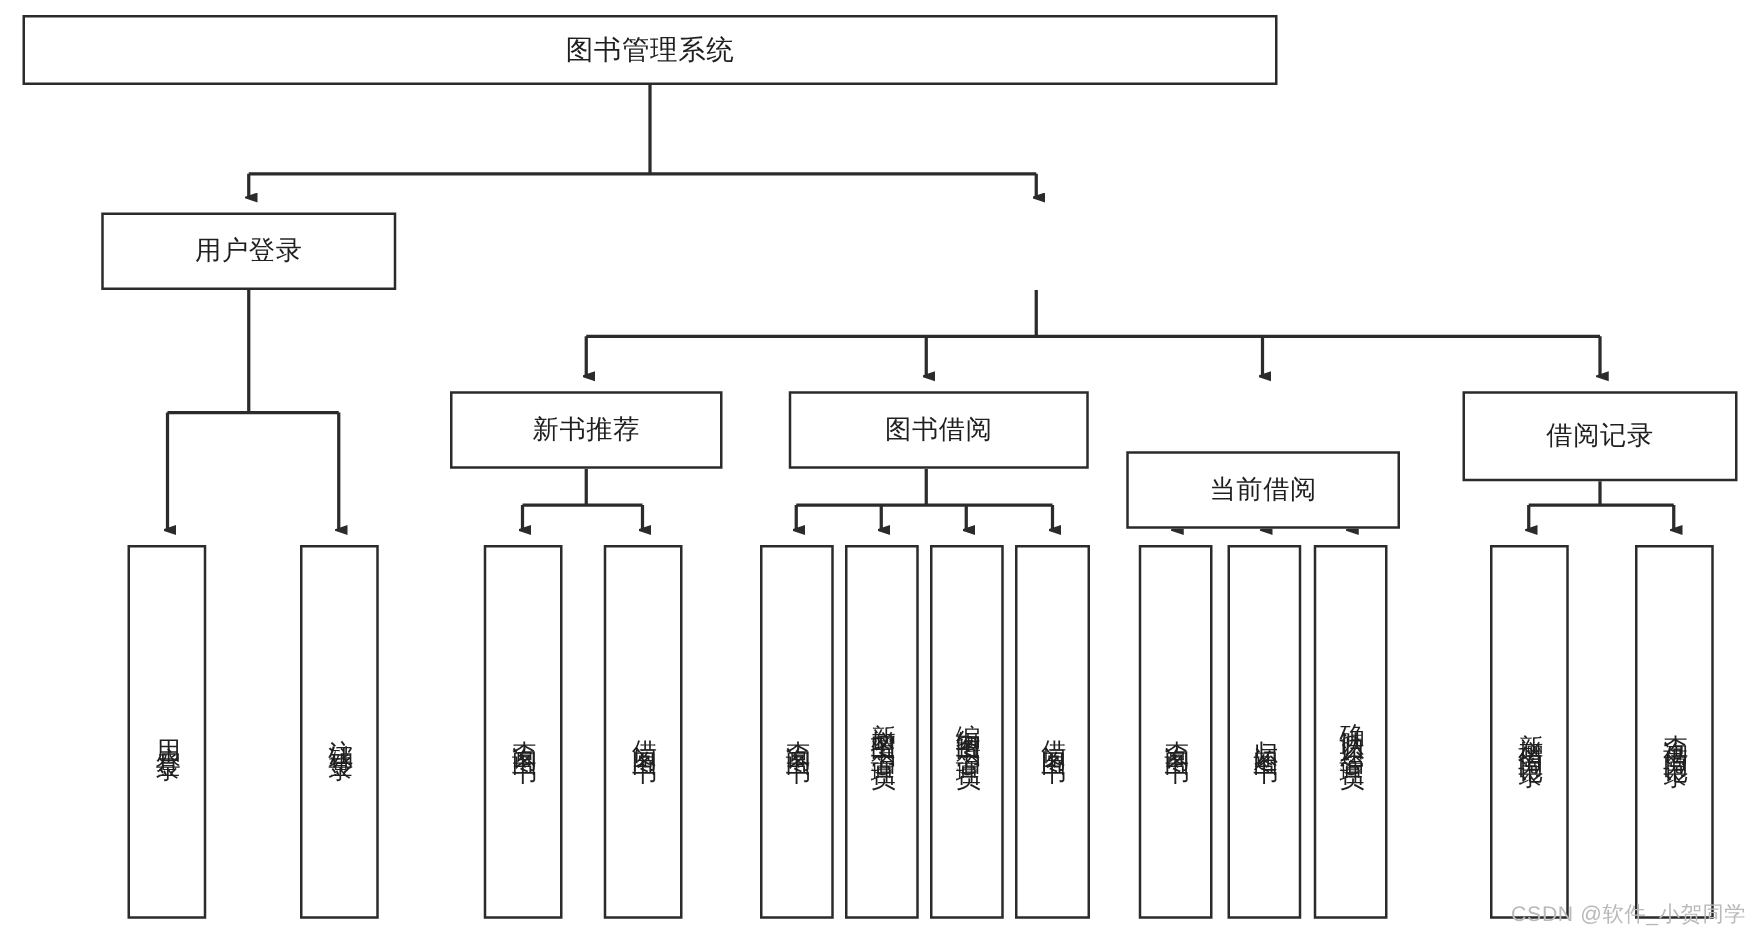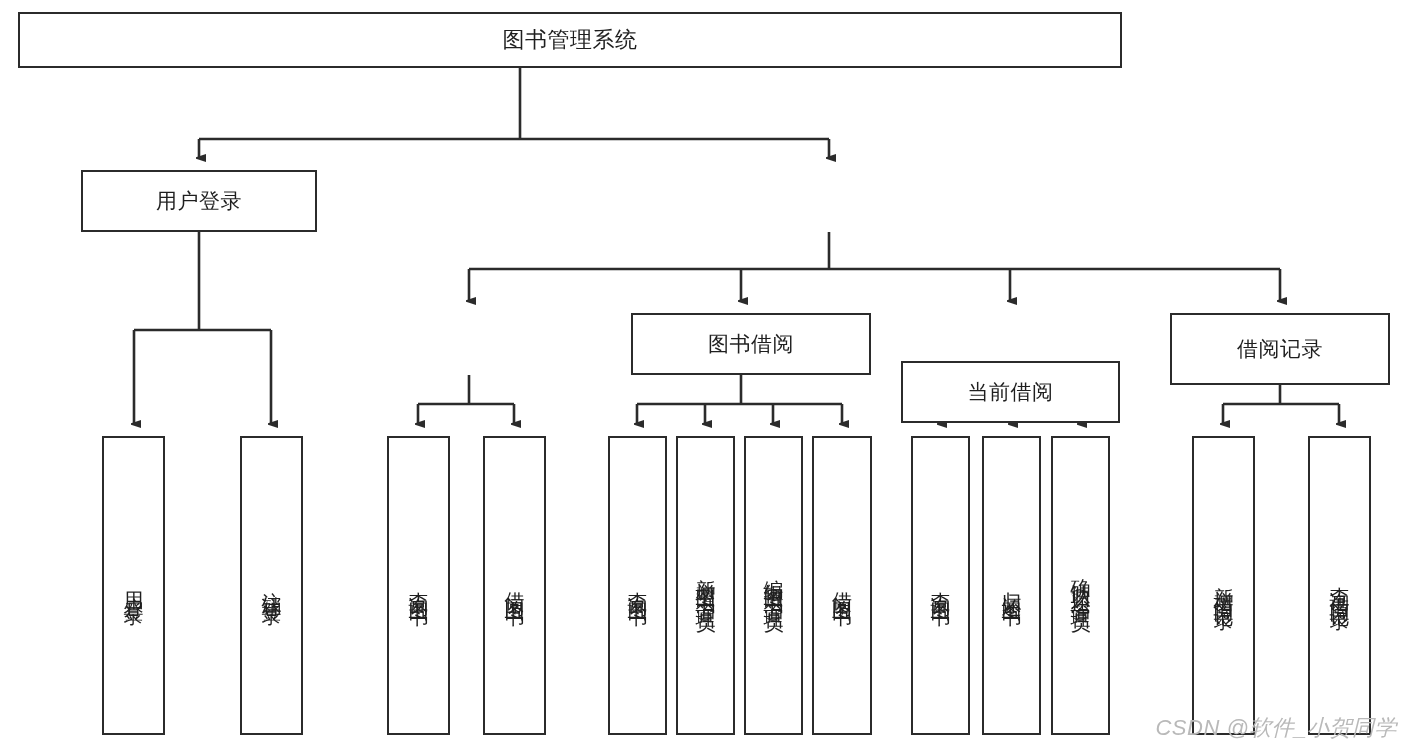"图书管理系统" div.node { width: 1104px -> 1004px }
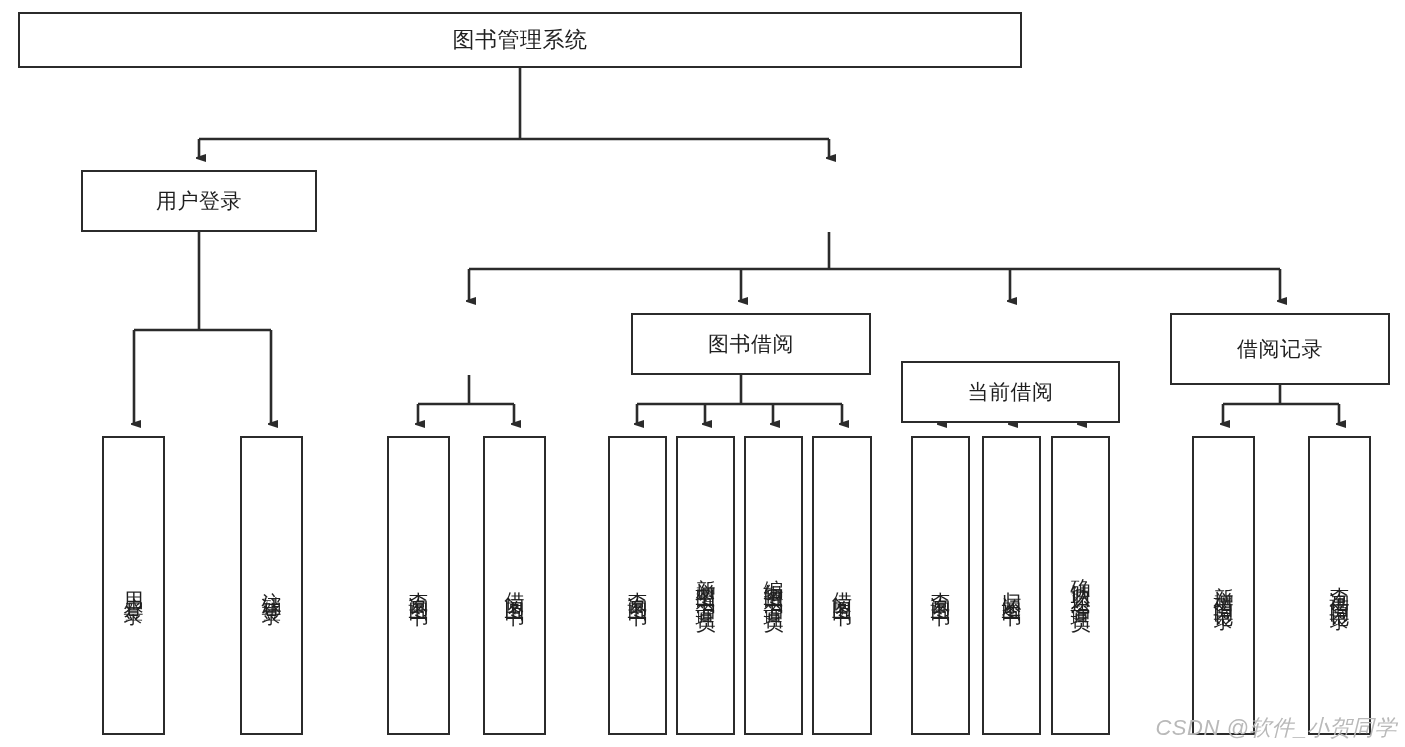"新书推荐" div.node { html: none -> <div> <span>新书推荐</span> </div> }
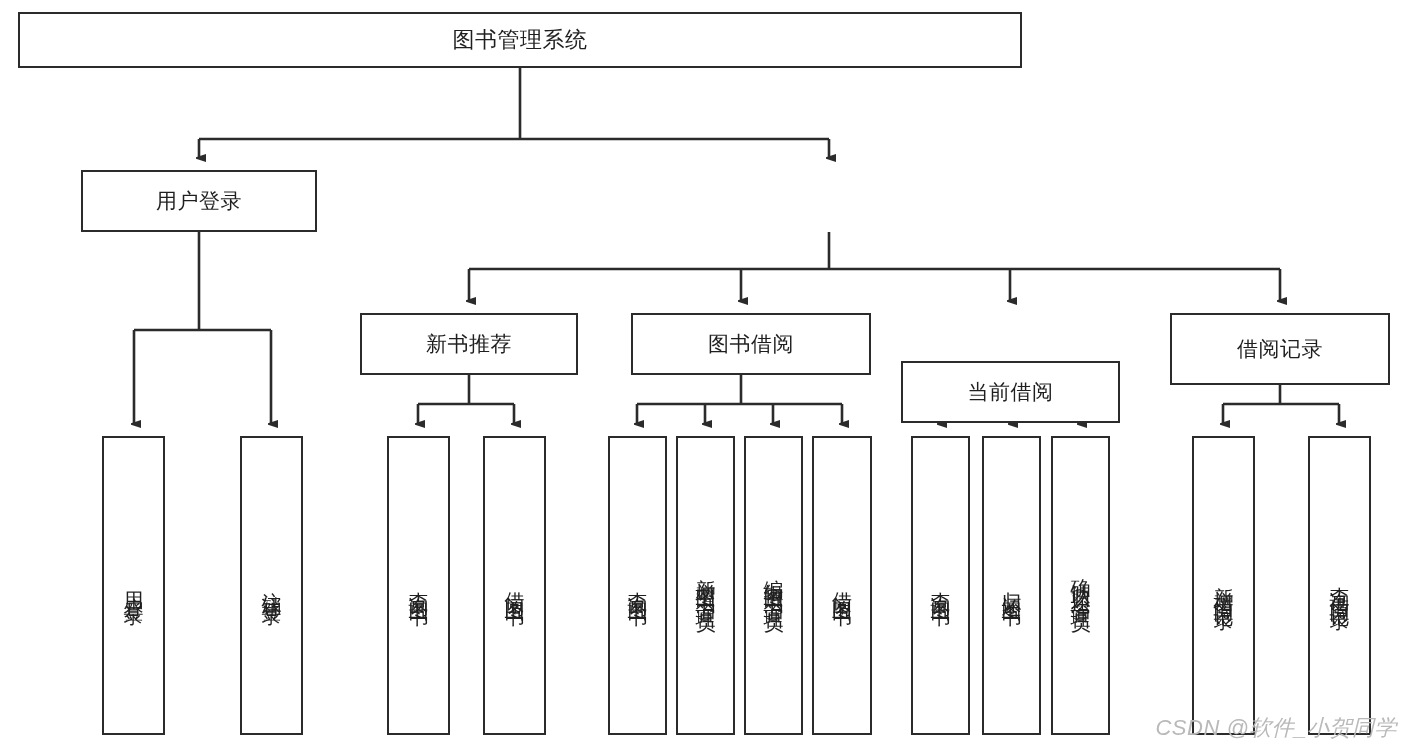"CSDN @软件_小贺同学" #watermark { font-size: 22px -> 17px; font-style: italic -> none }
